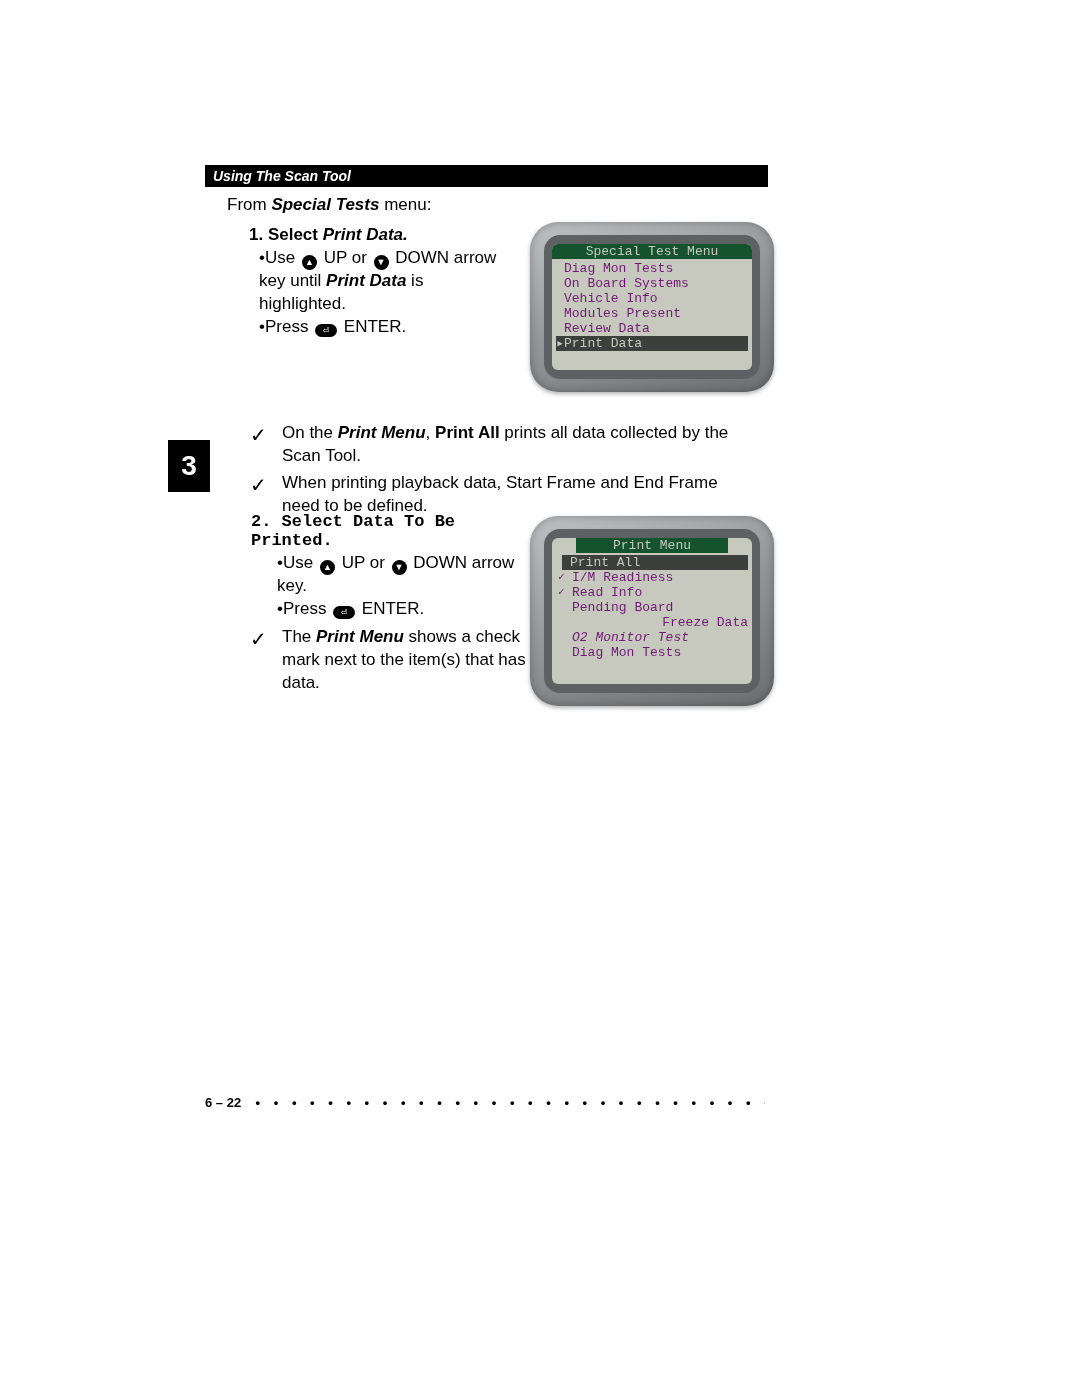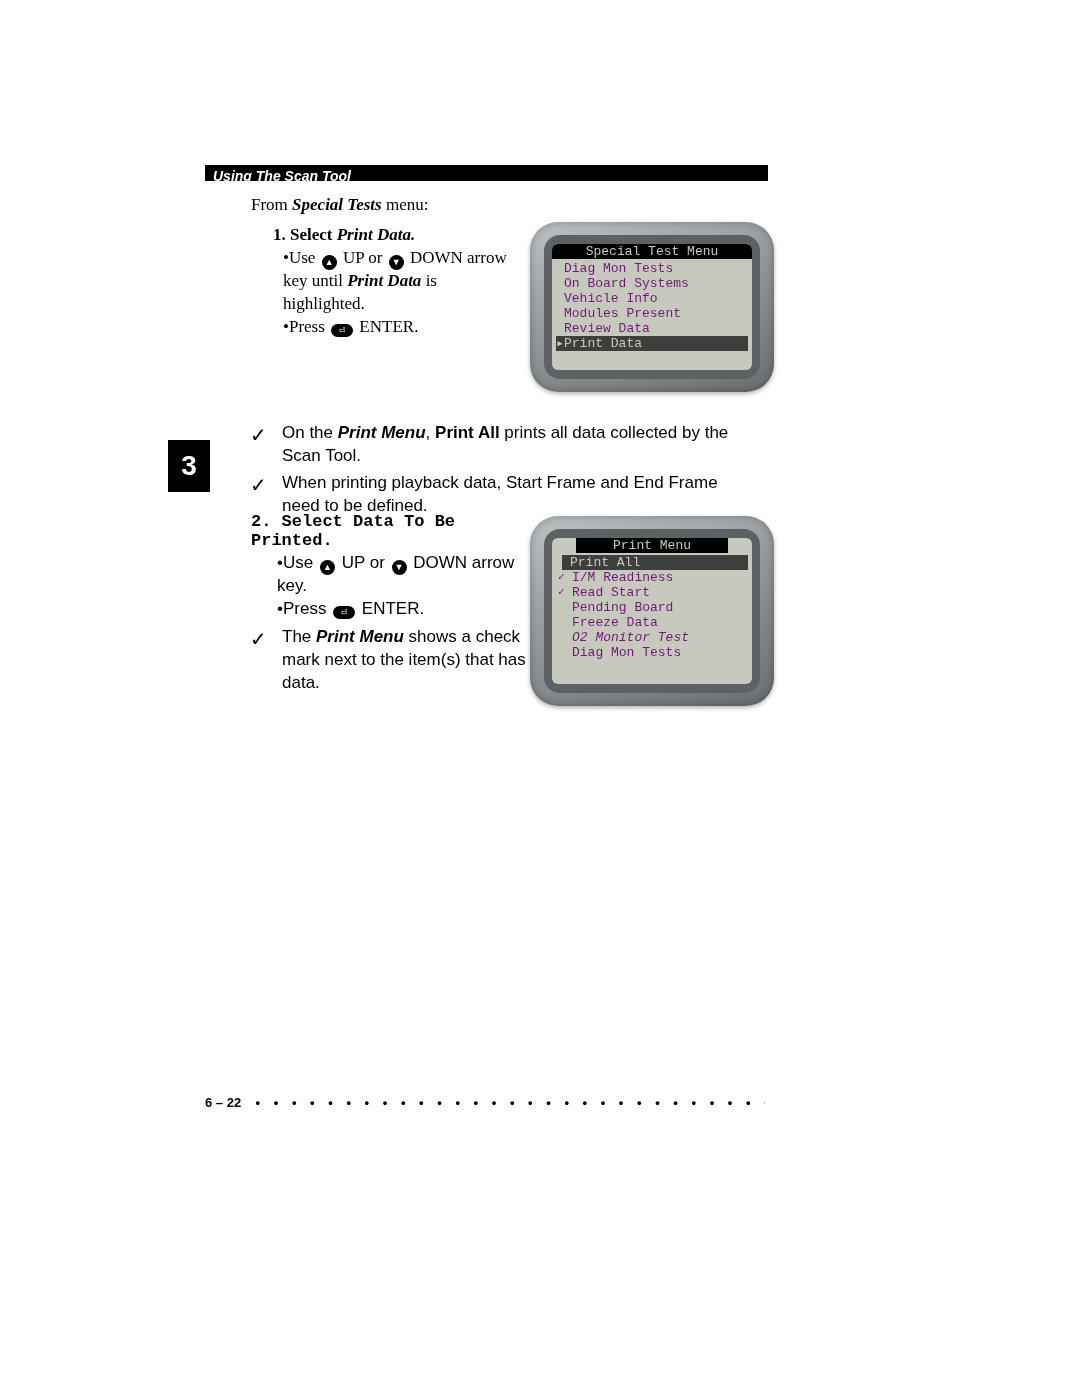"Using The Scan Tool" .header-band { height: 16px -> 22px }
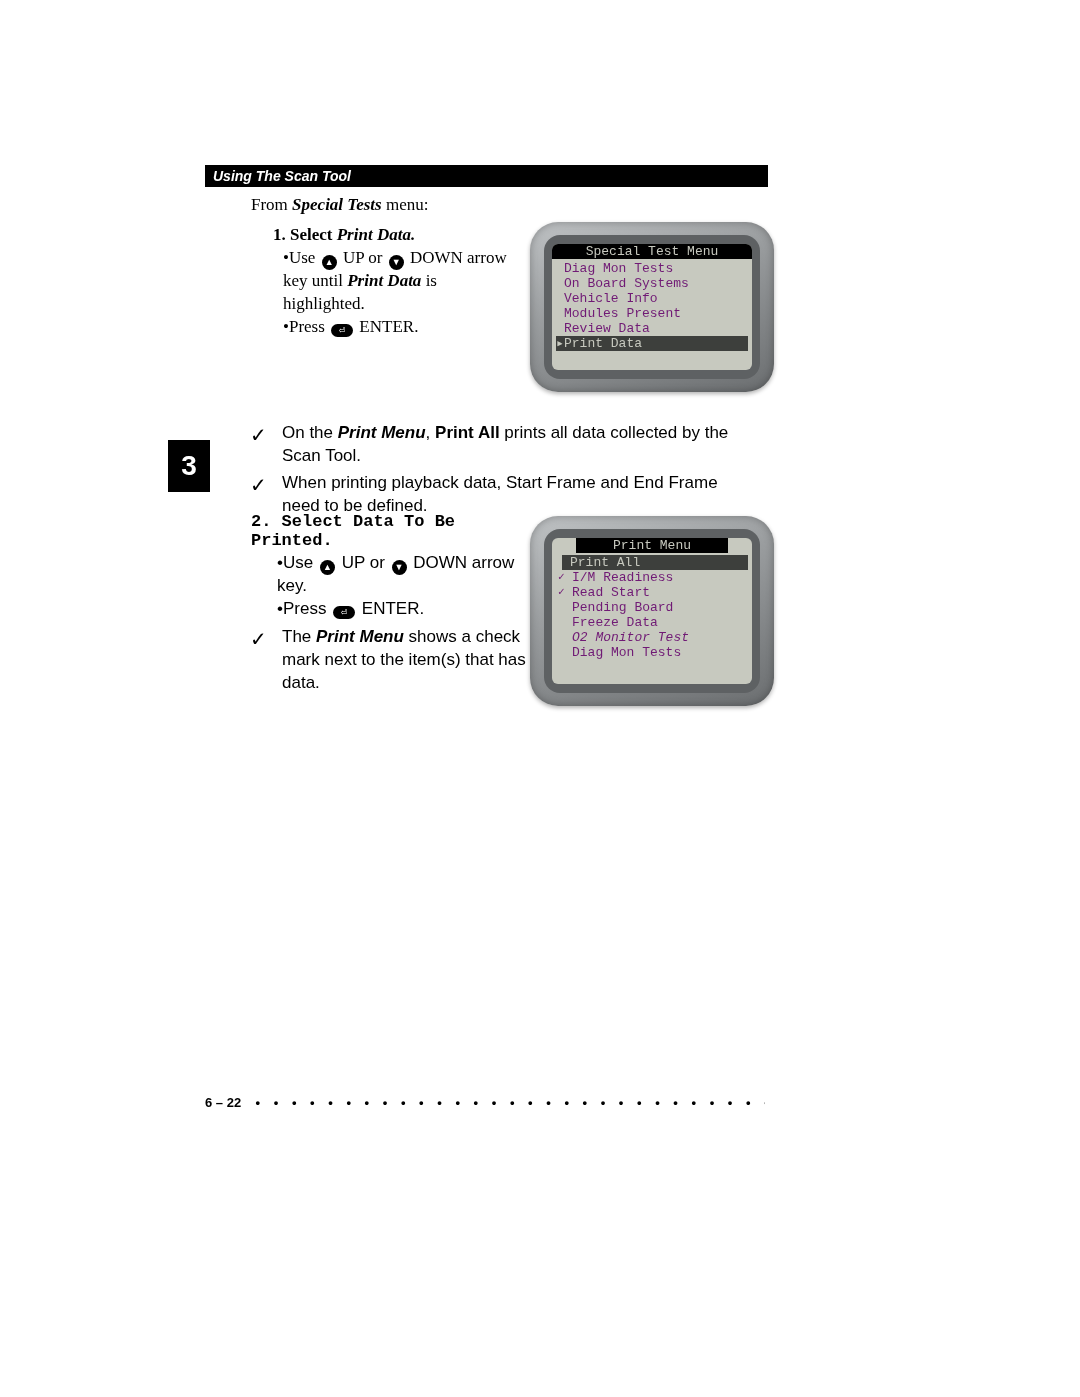"From Special Tests menu:" .content { font-family: Liberation Serif, serif -> none; left: 251px -> 227px }
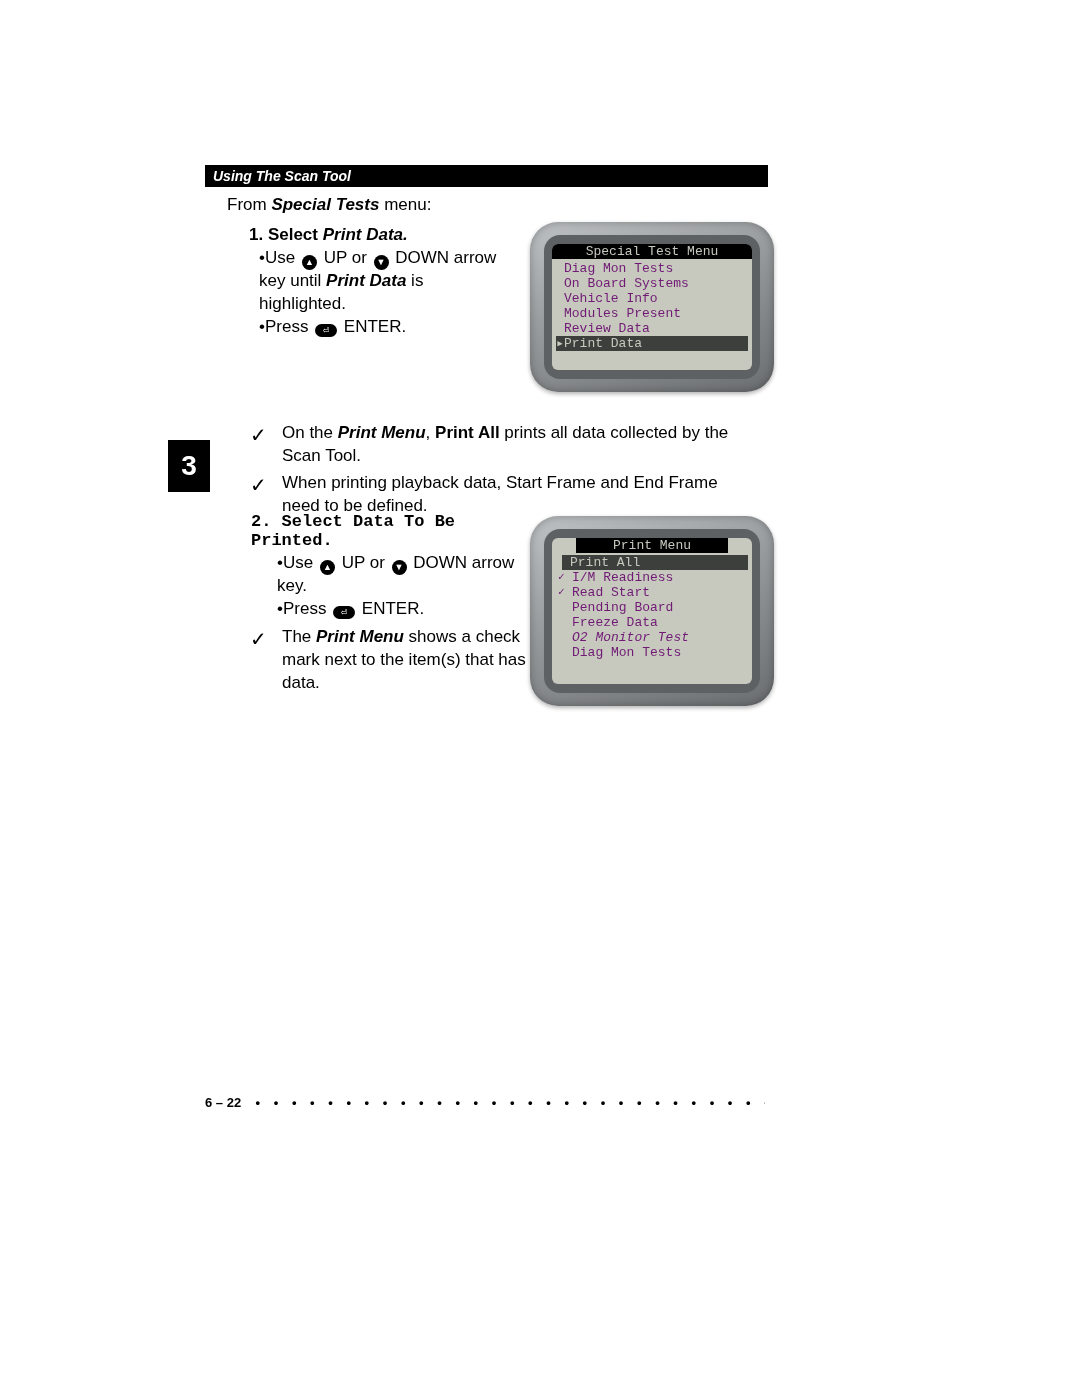"Special Test Menu" .screen-title { background: #000000 -> #14532d }
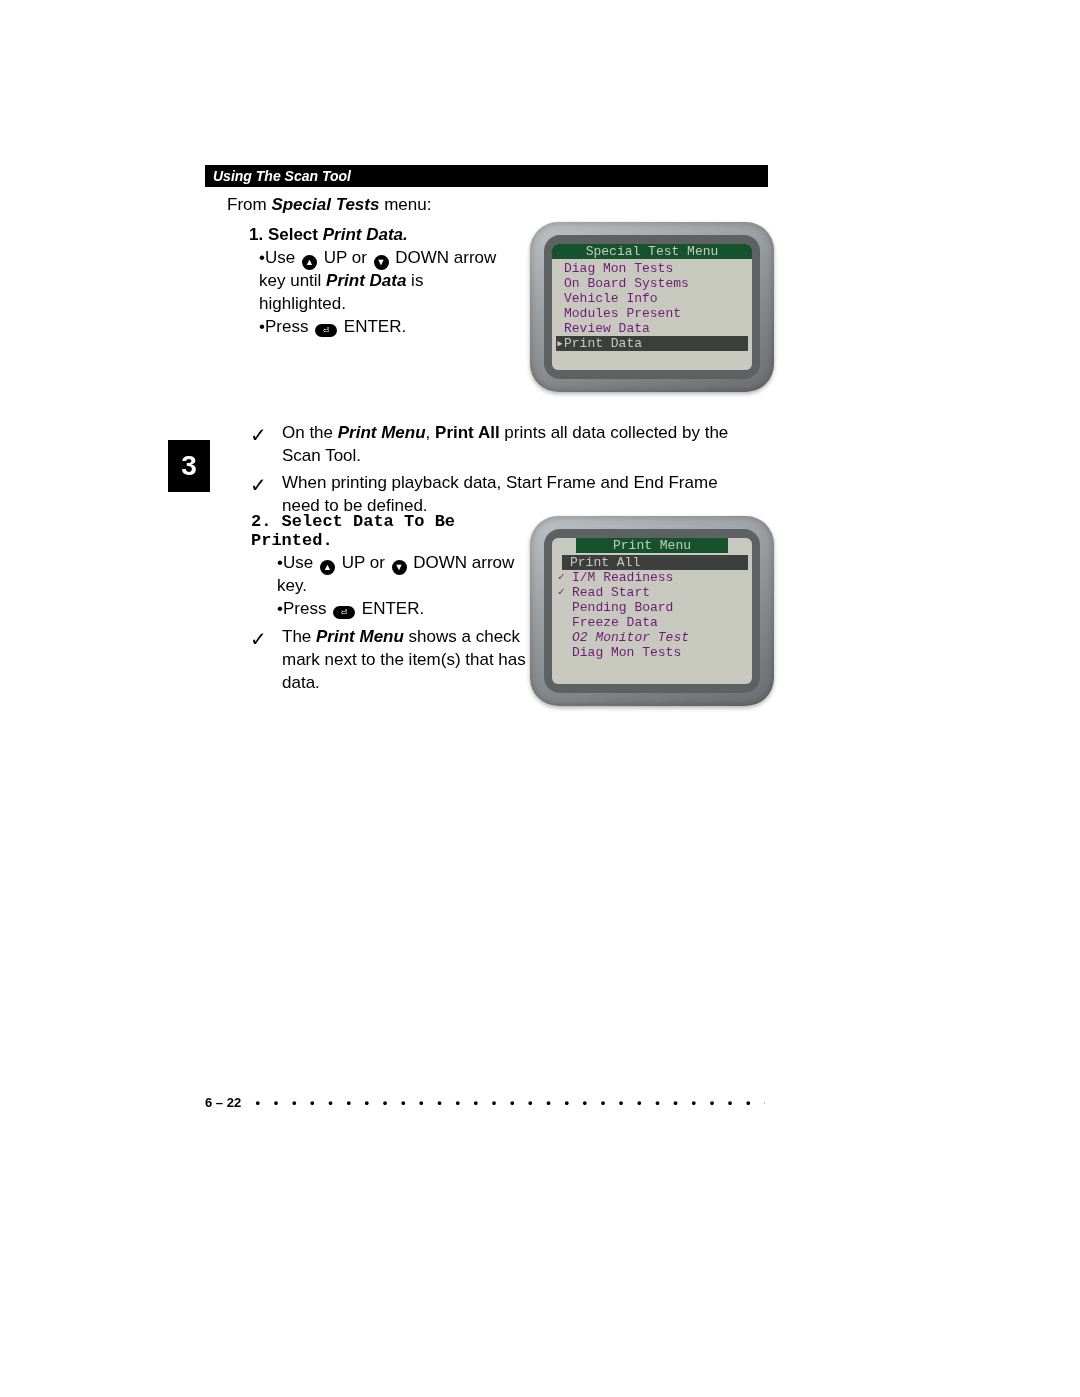"Read Start" span { text: Start -> Info }
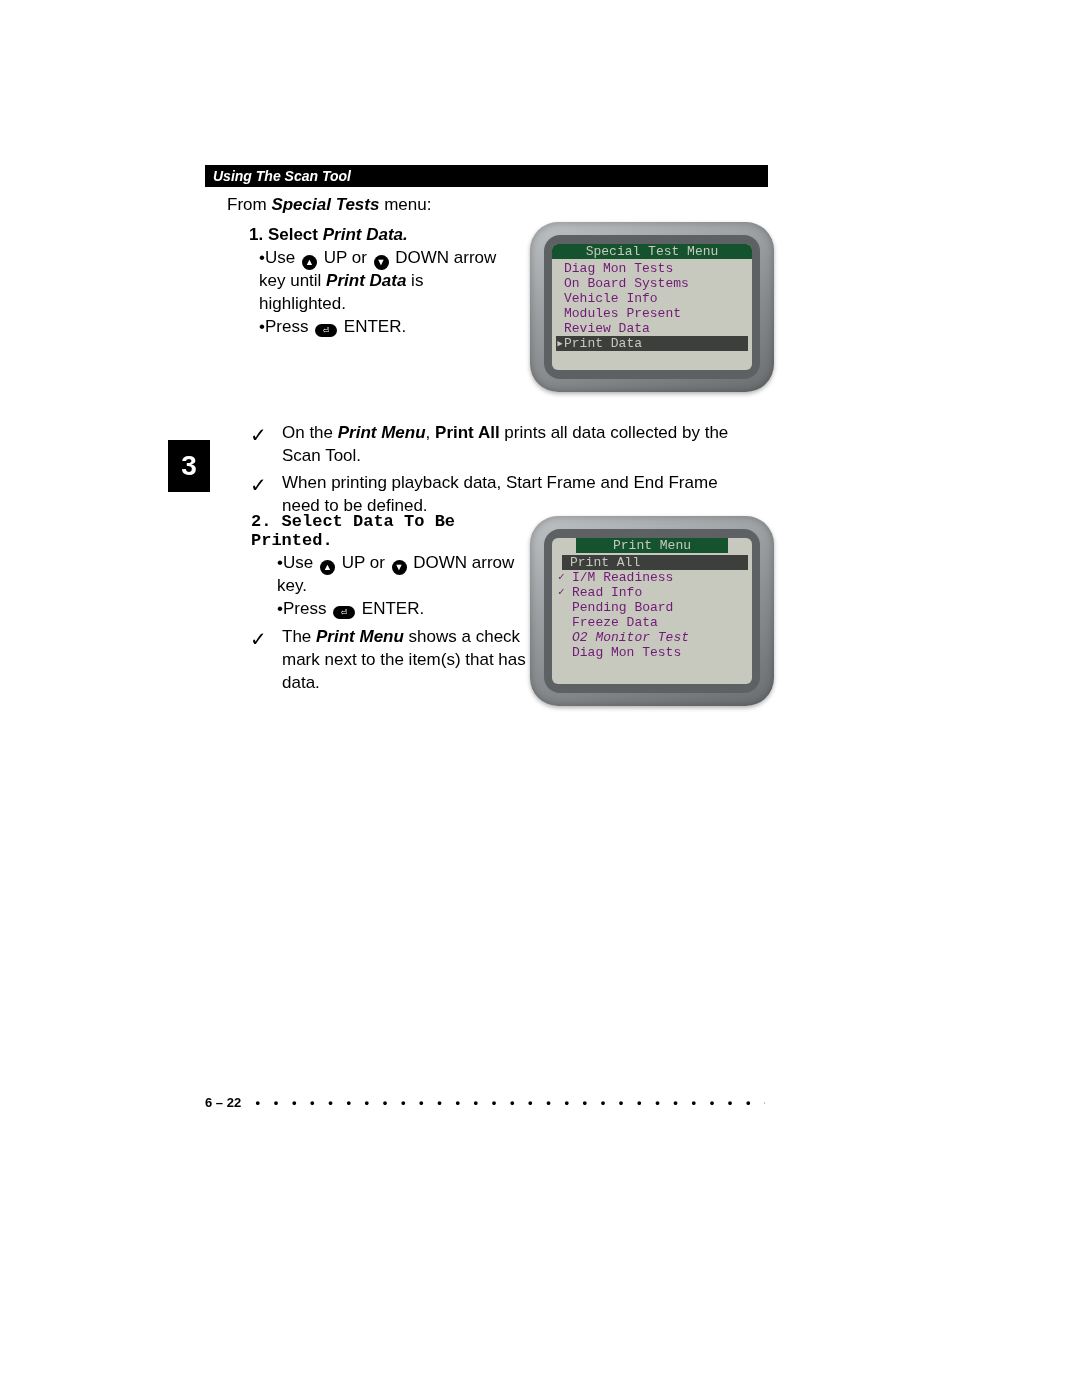"Freeze Data" div.screen-item { text-align: none -> right }
